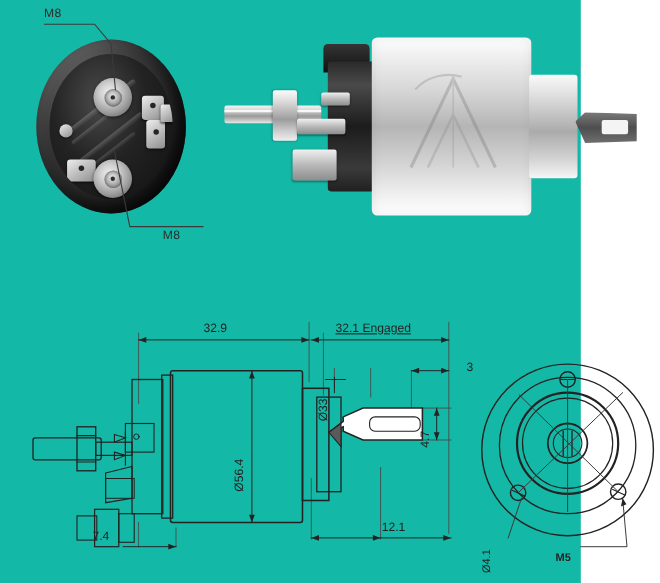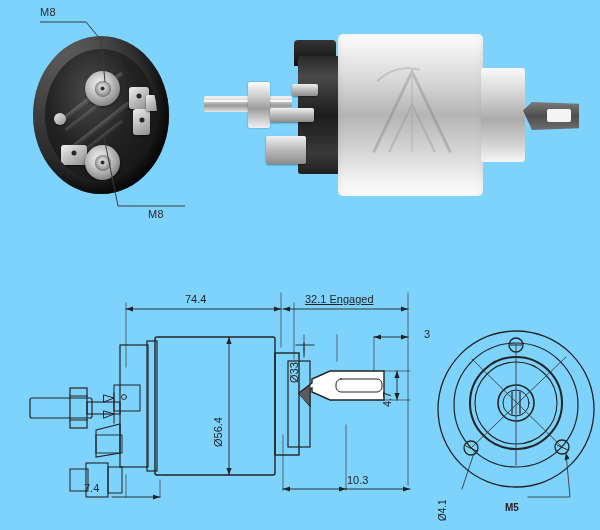"M8" .sheet { background: #7dd3fc -> #14b8a6; width: 600px -> 528px }
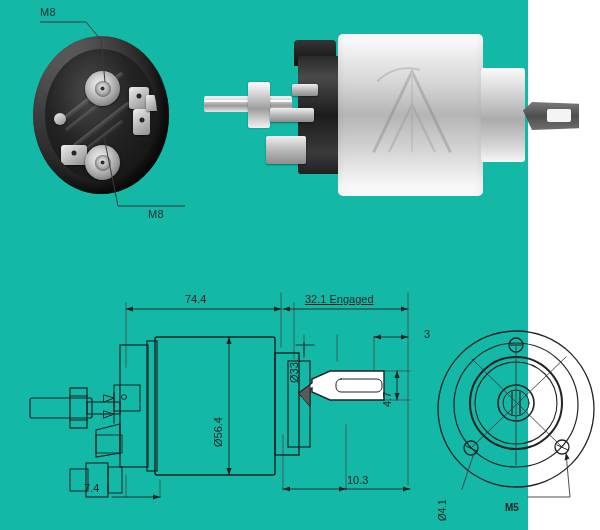"74.4" span.dim-text { text: 74.4 -> 32.9 }
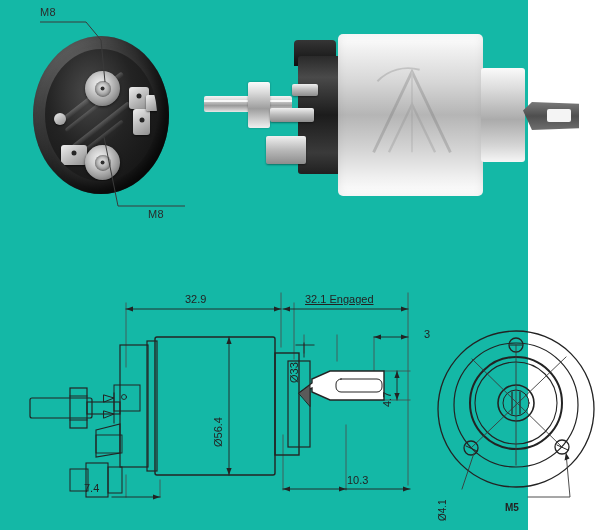"10.3" span.dim-text { text: 10.3 -> 12.1 }
